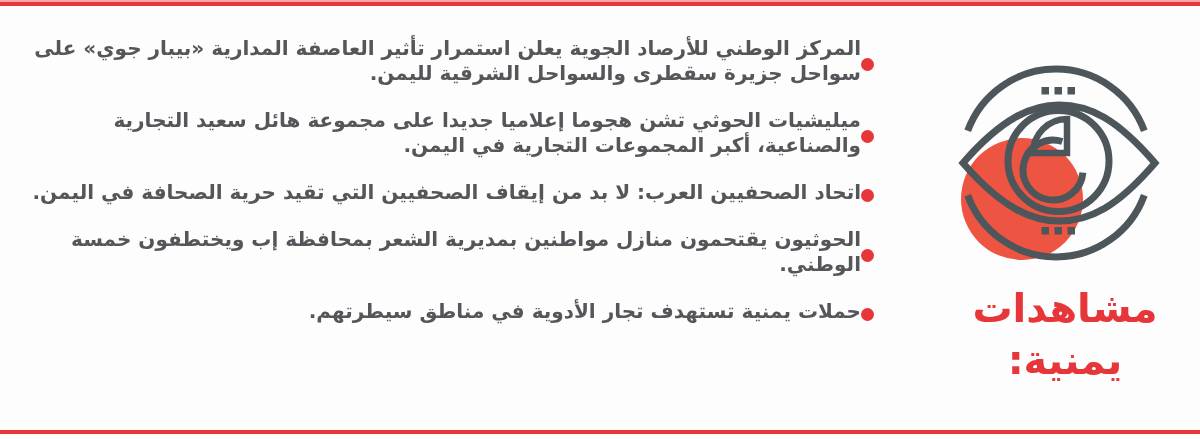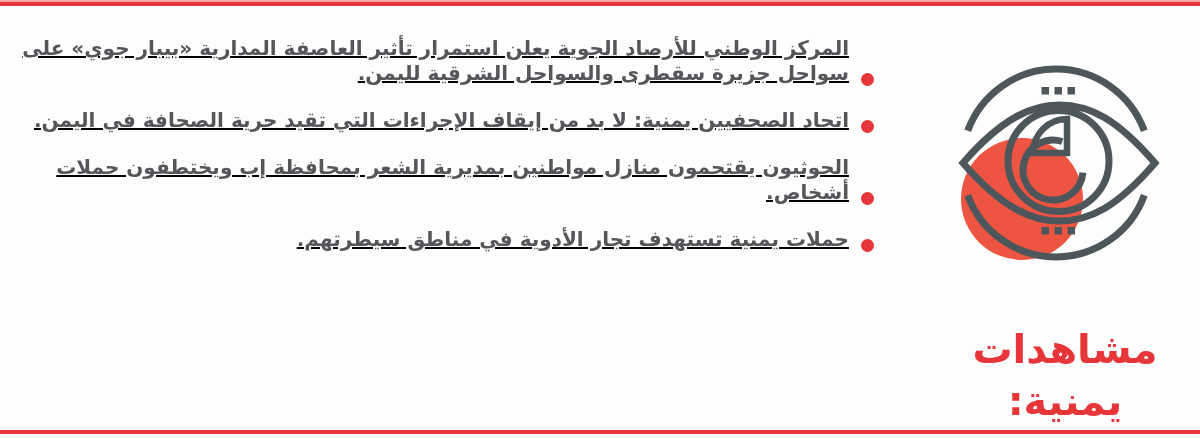"المركز الوطني للأرصاد الجوية يعلن" .news-item { align-items: flex-end -> center; gap: 12px -> none; text-decoration: underline -> none }
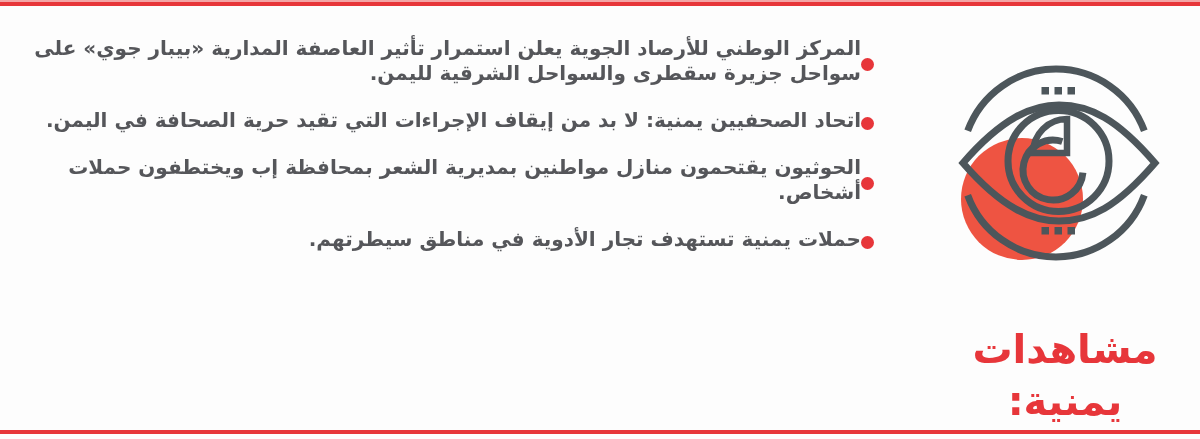"ميليشيات الحوثي تشن هجوما إعلاميا" li.news-item { html: none -> <li> <span></span> <span>ميليشيات الحوثي تشن هجوما إعلاميا جديدا على مجموعة هائل سعيد التجارية والصناعية، أكبر المجموعات التجارية في اليمن.</span> </li> }
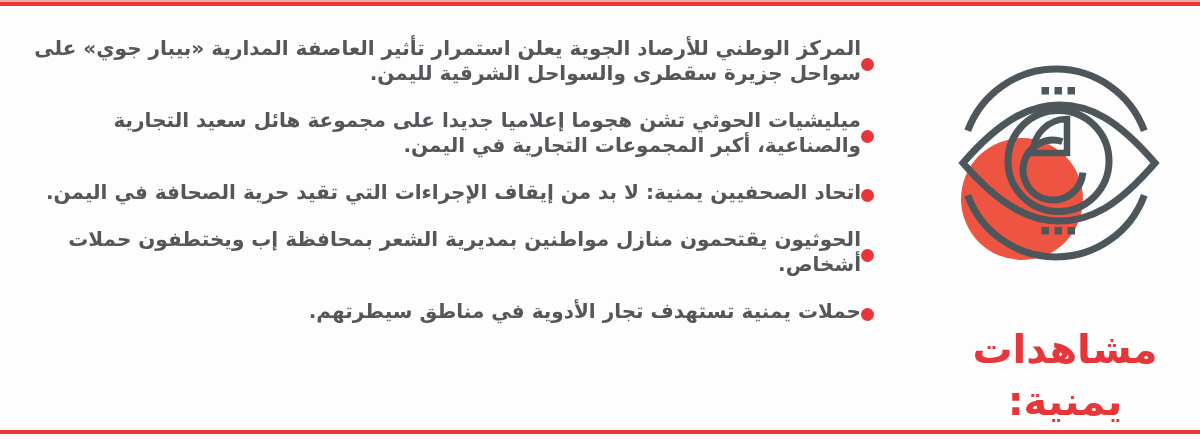"اتحاد الصحفيين يمنية: لا بد" span.item-text { text: يمنية: لا بد من إيقاف الإجراءات -> العرب: لا بد من إيقاف الصحفيين }
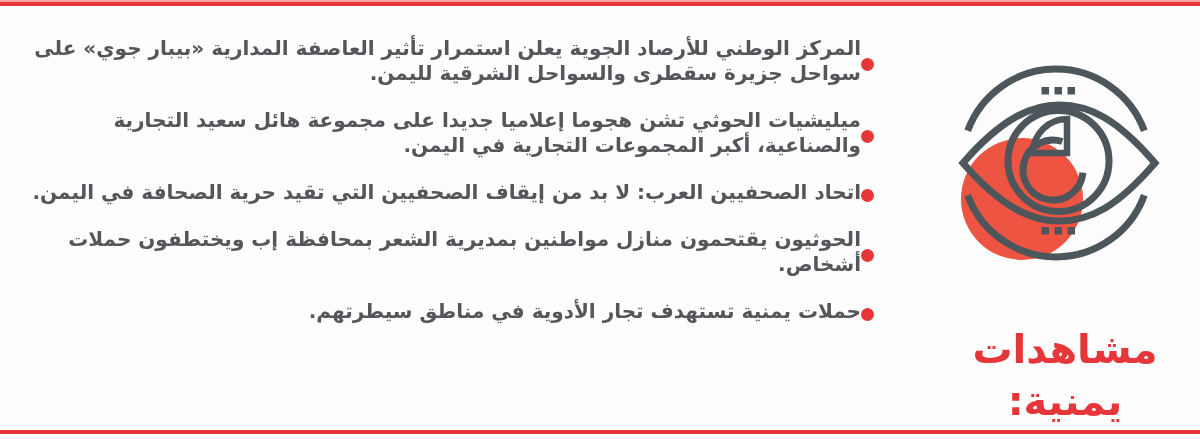"الحوثيون يقتحمون منازل مواطنين بمديرية" span.item-text { text: حملات أشخاص -> خمسة الوطني }
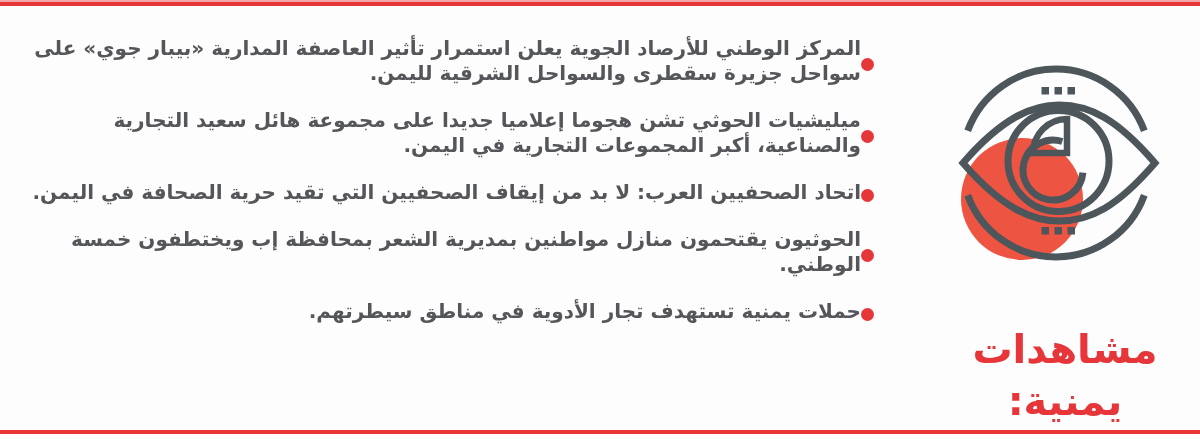"مشاهدات يمنية:" .side { gap: 41px -> none }
